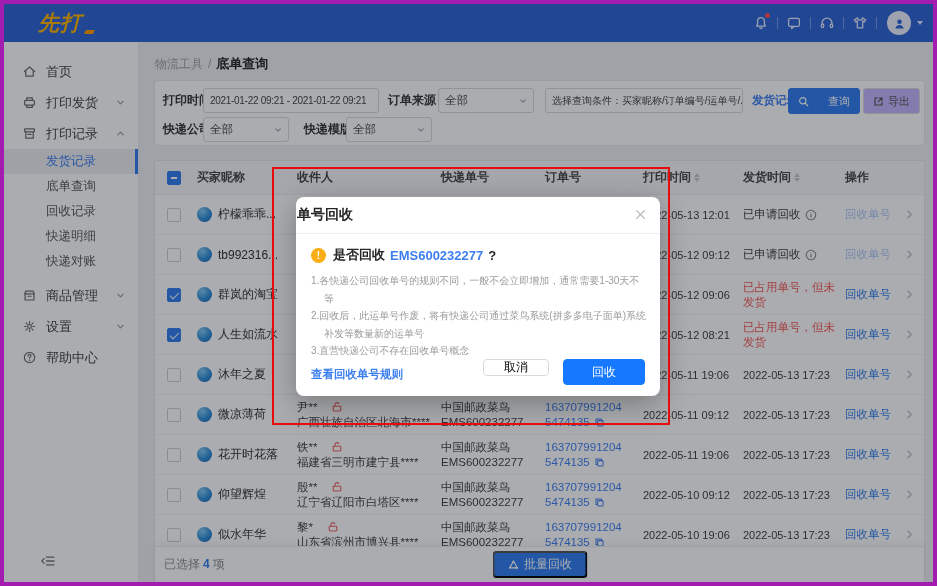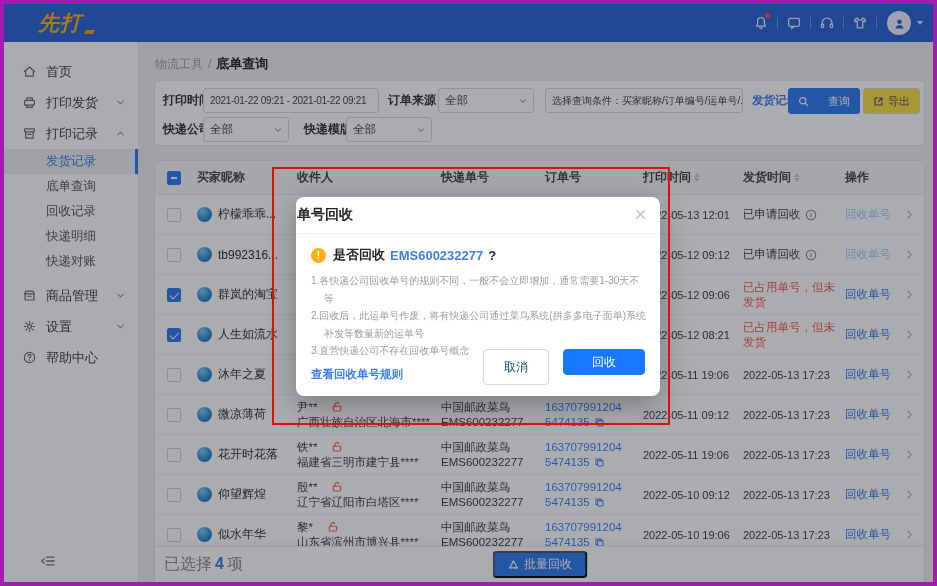"导出" .btn-ghost { background: #fde047 -> #c4b5fd }
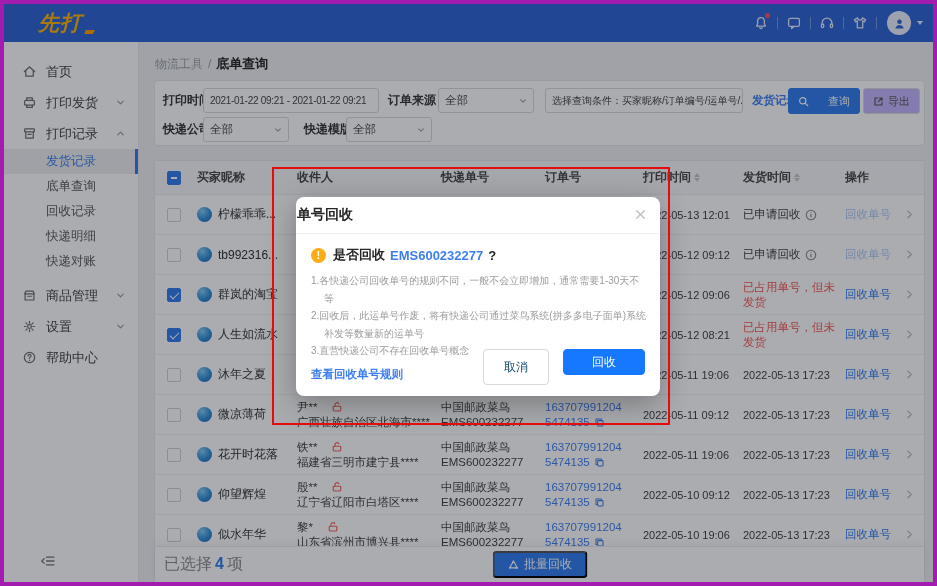"取消" .btn-cancel { color: #0c4a6e -> #000000; height: 36px -> 17px }
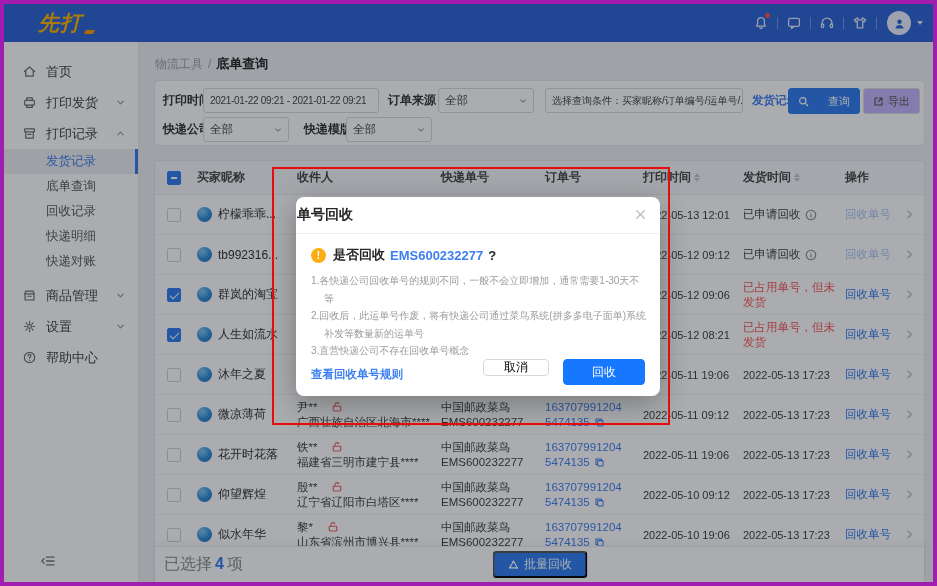"已选择 4 项" .sel-info { font-size: 16px -> 12px }
